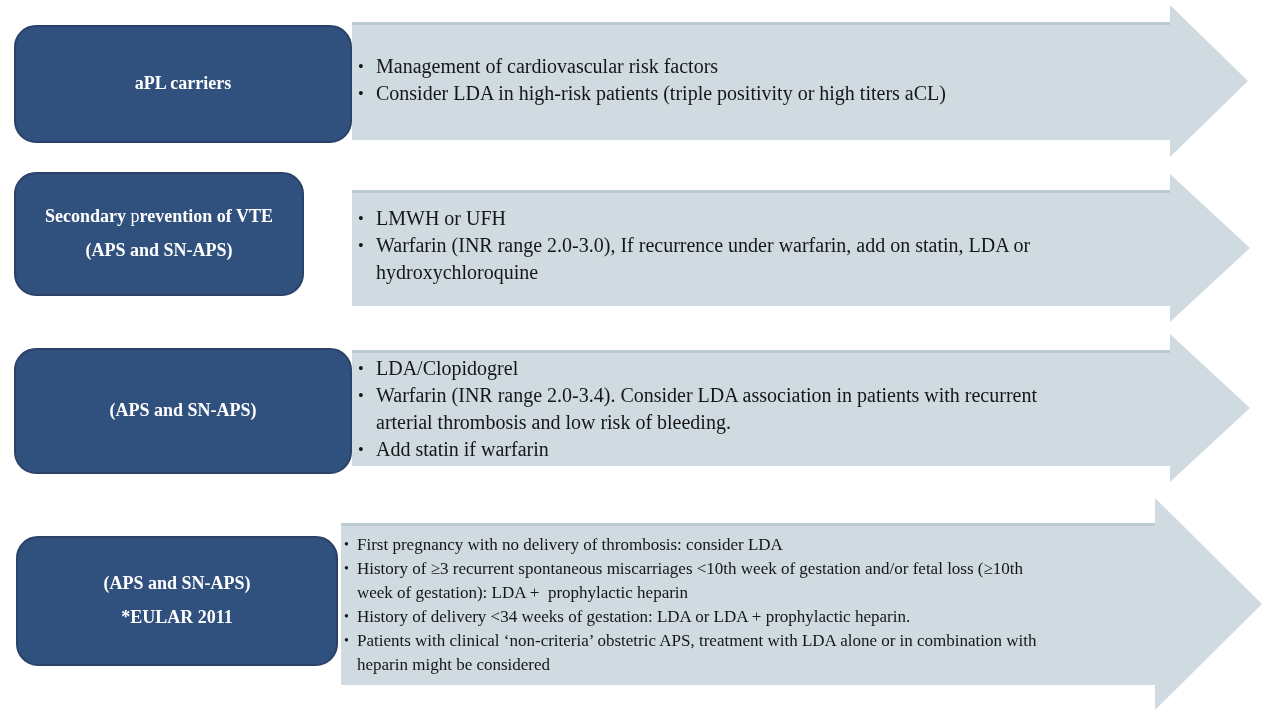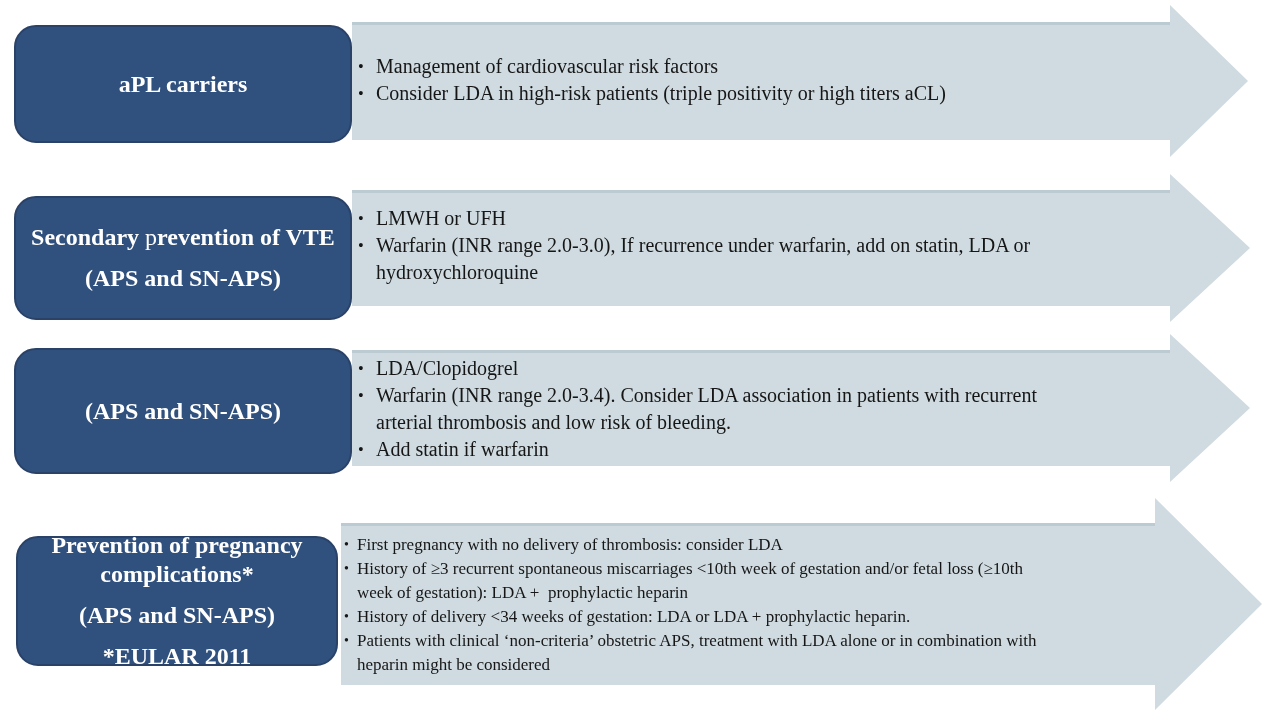"aPL carriers" .label-para { font-size: 24px -> 18px }
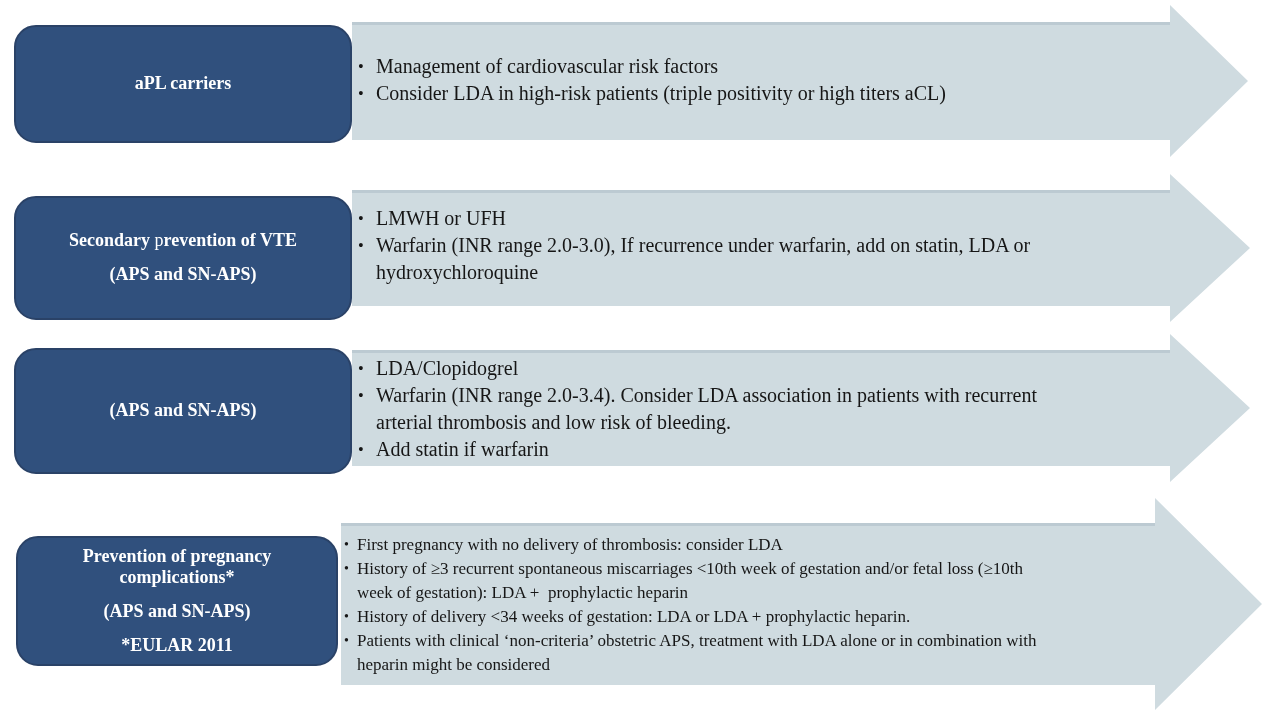"Secondary prevention of VTE" .box2 { top: 196px -> 172px; width: 338px -> 290px }
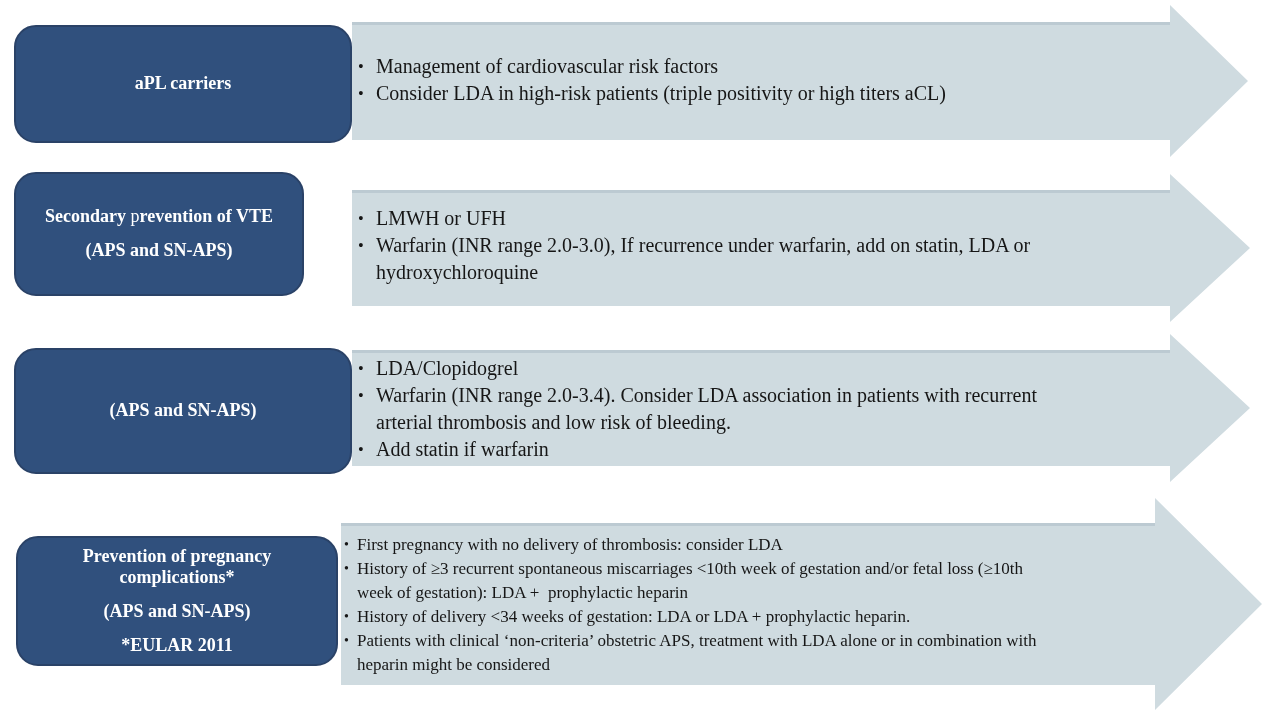"Prevention of pregnancy" div.label-para { html: <div>Prevention of pregnancy complications*</div> -> none }
